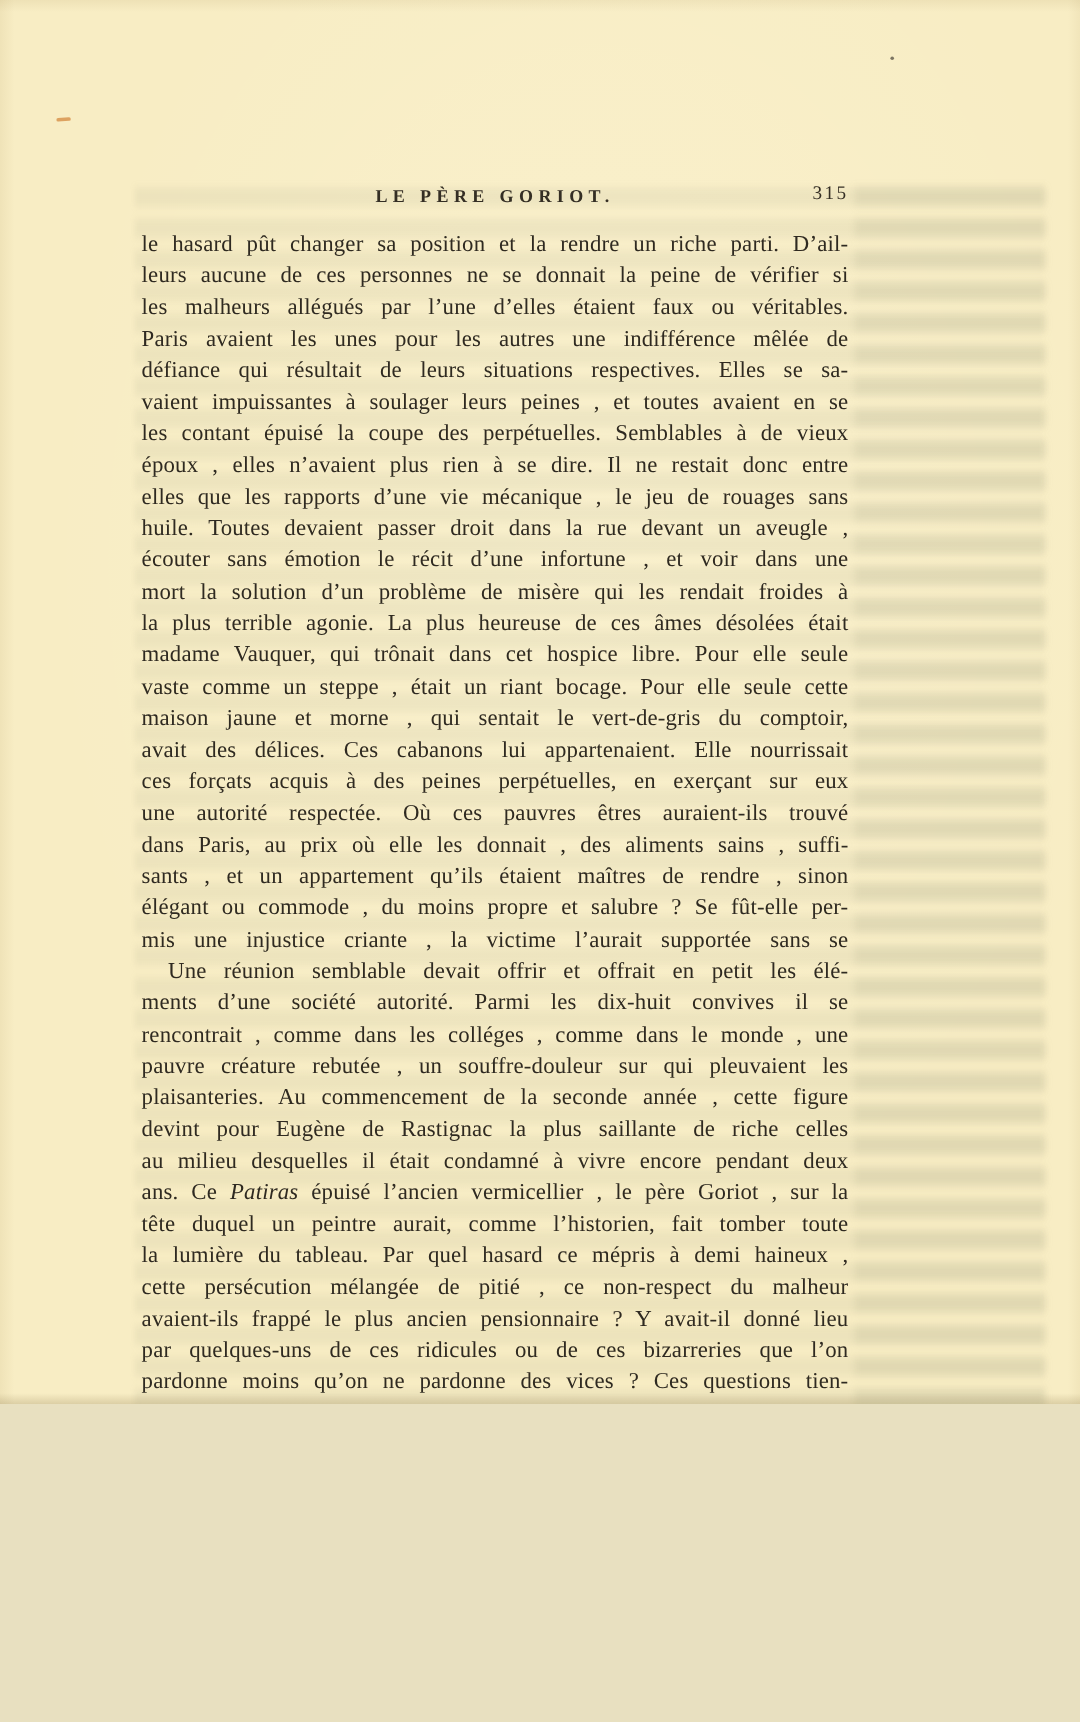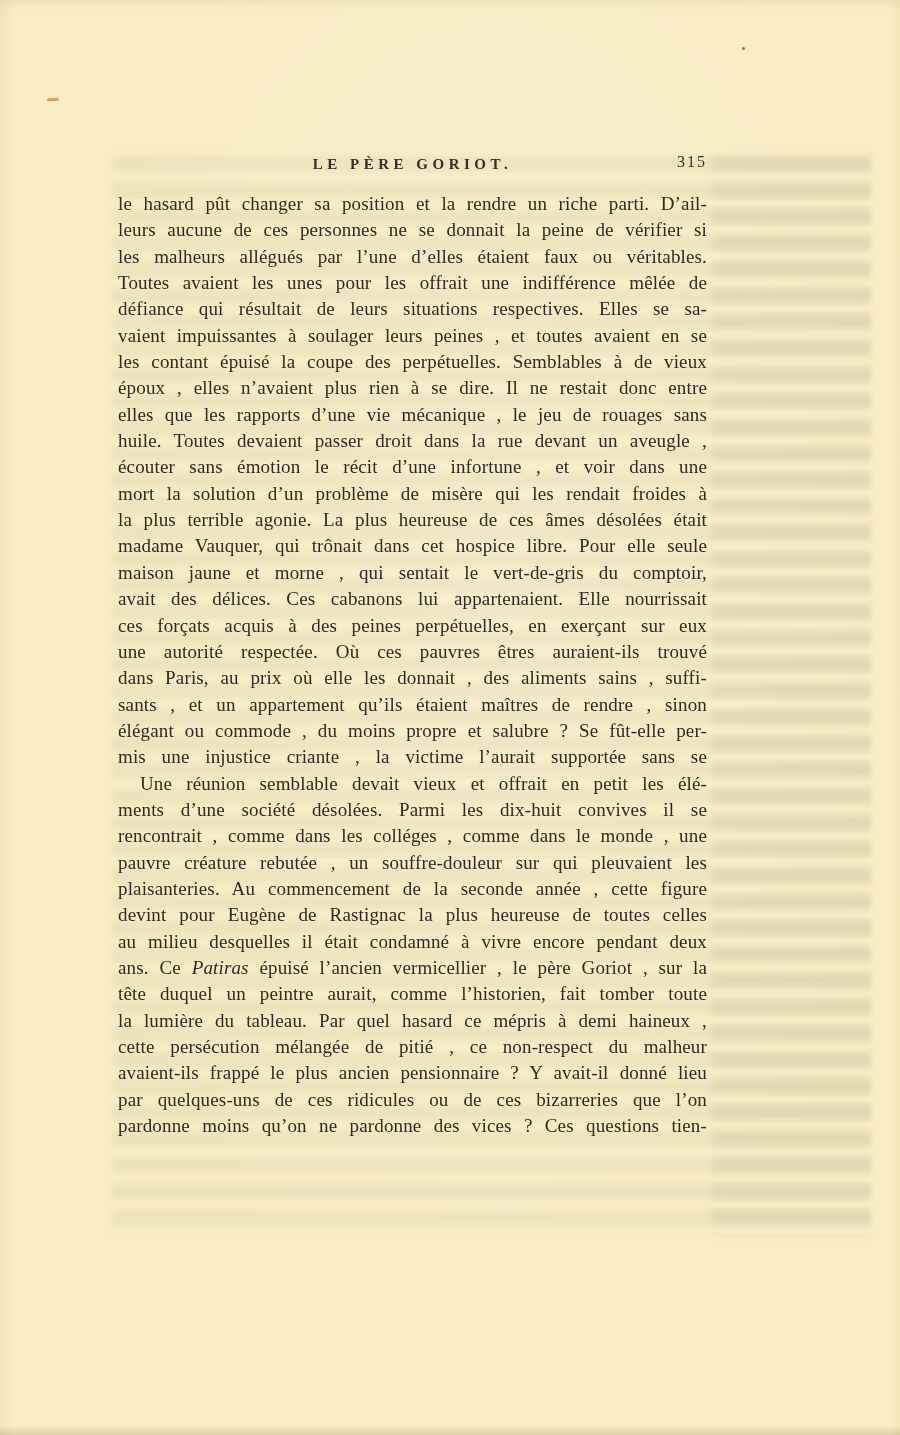"LE PÈRE GORIOT." .page { height: 1435px -> 1170px }
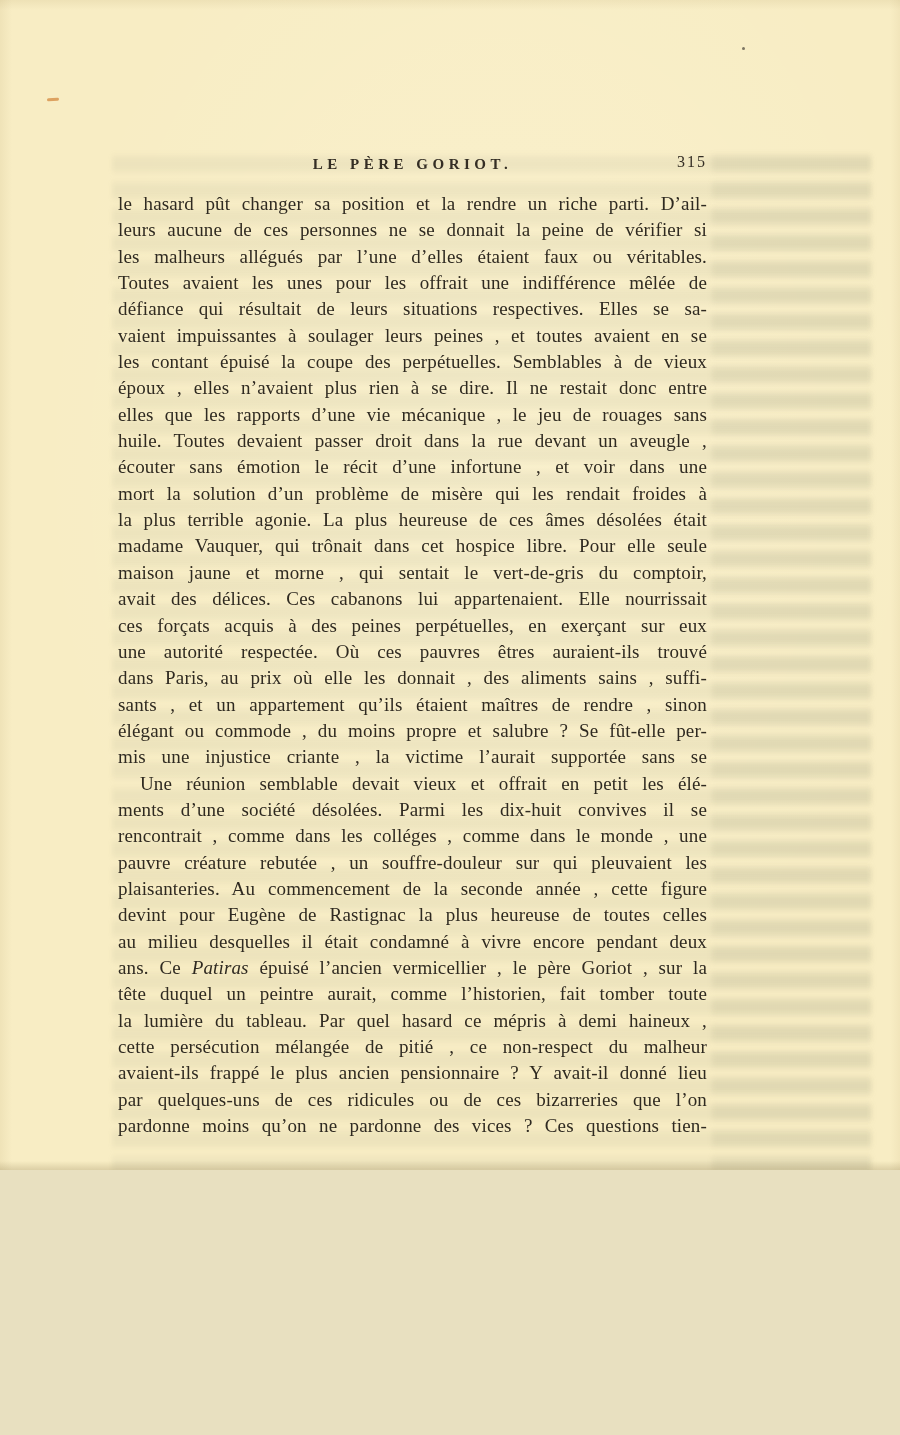"Toutes avaient les unes pour" div.line { text: Toutes avaient les unes pour les offrait -> Paris avaient les unes pour les autres }
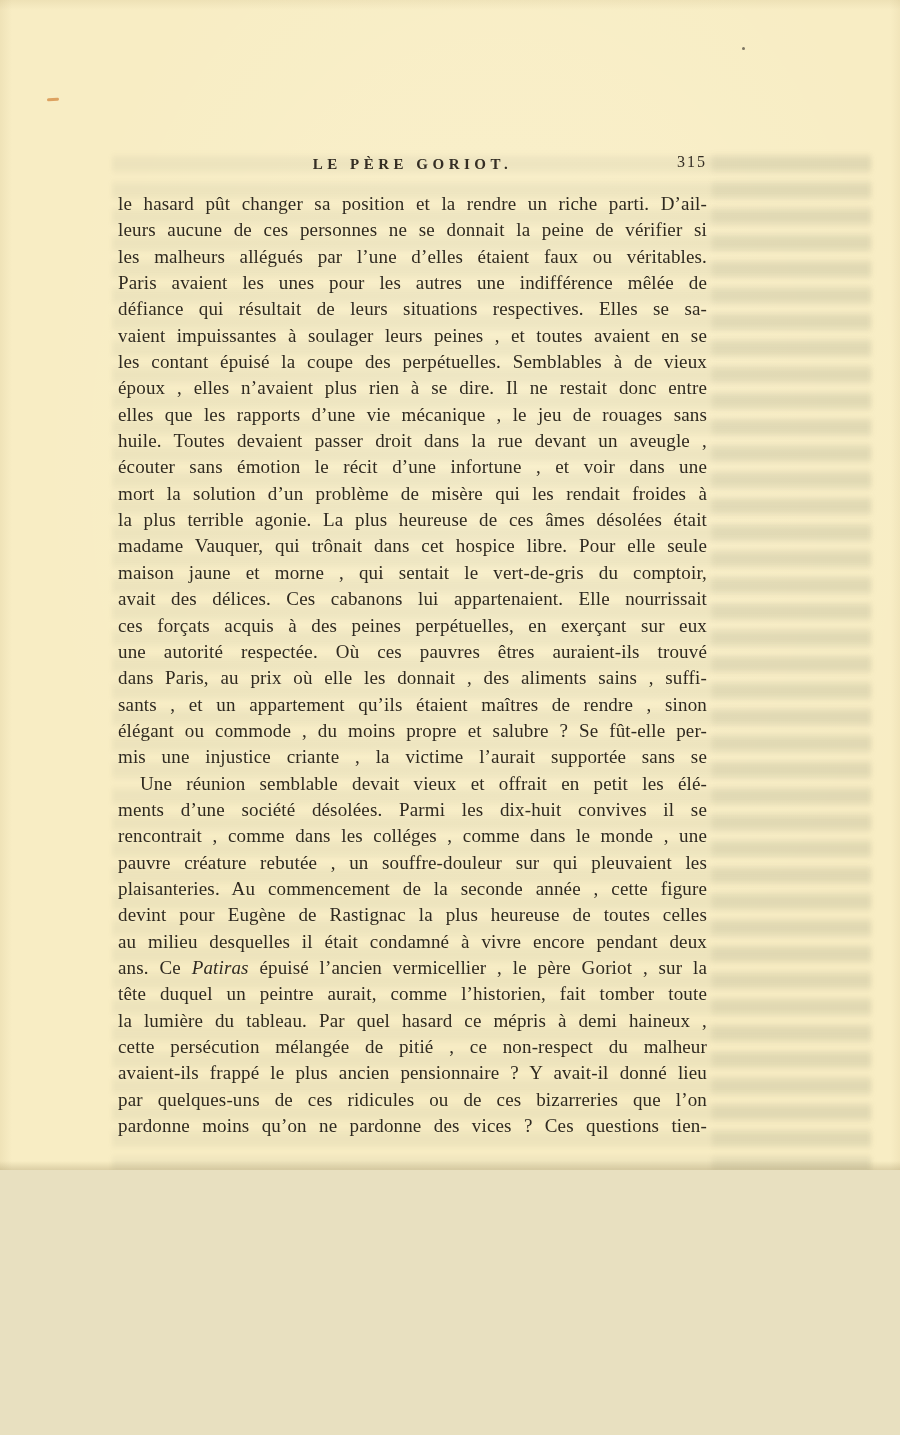"vaste comme un steppe ," div.line { html: none -> <div>vaste comme un steppe , était un riant bocage. Pour elle seule cette</div> }
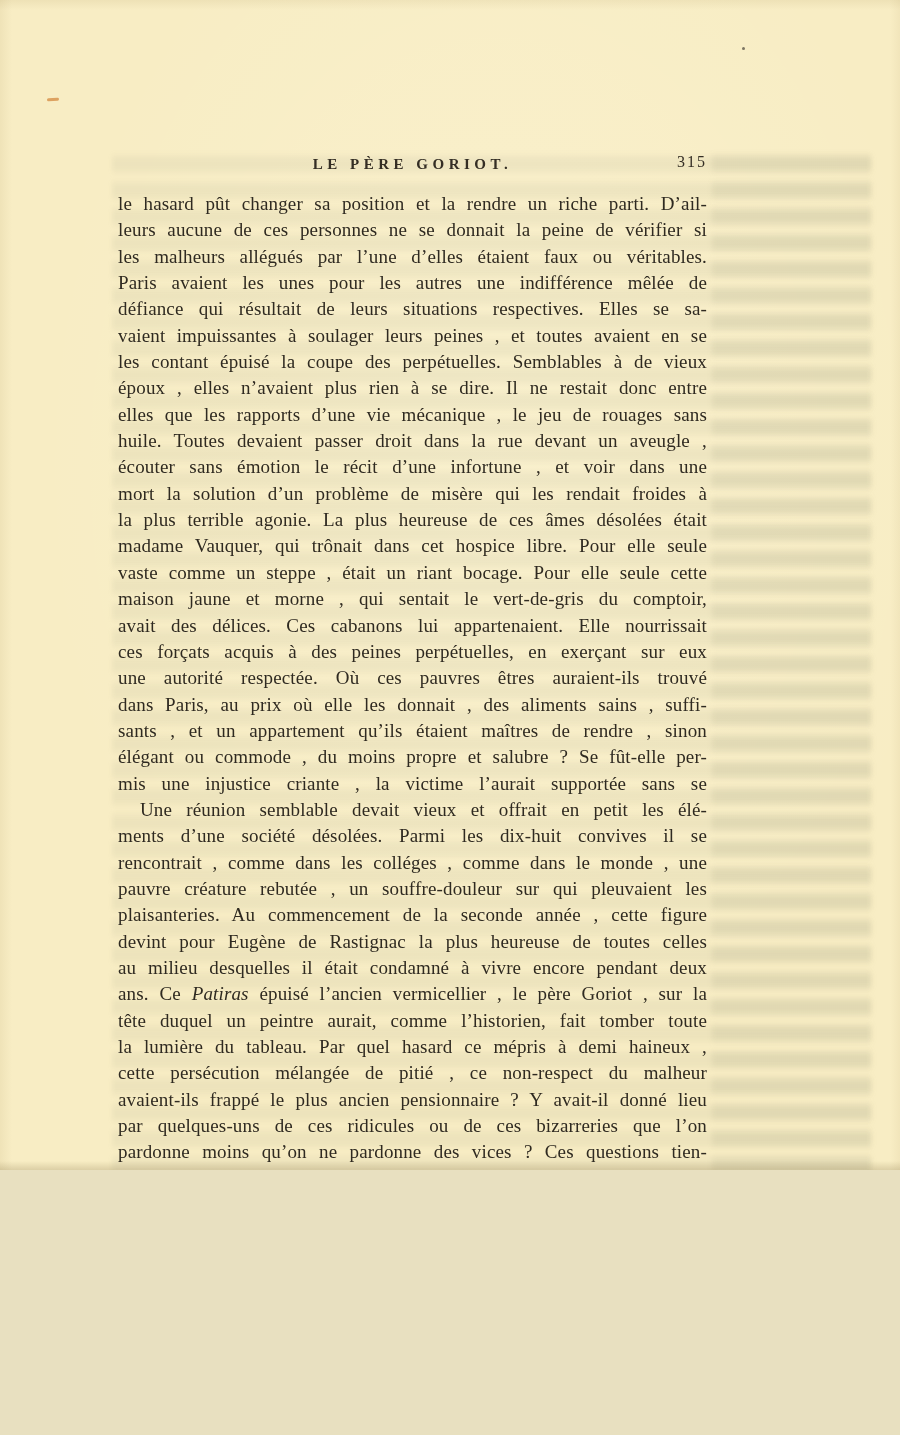"Une réunion semblable devait vieux" div.line { text: vieux -> offrir }
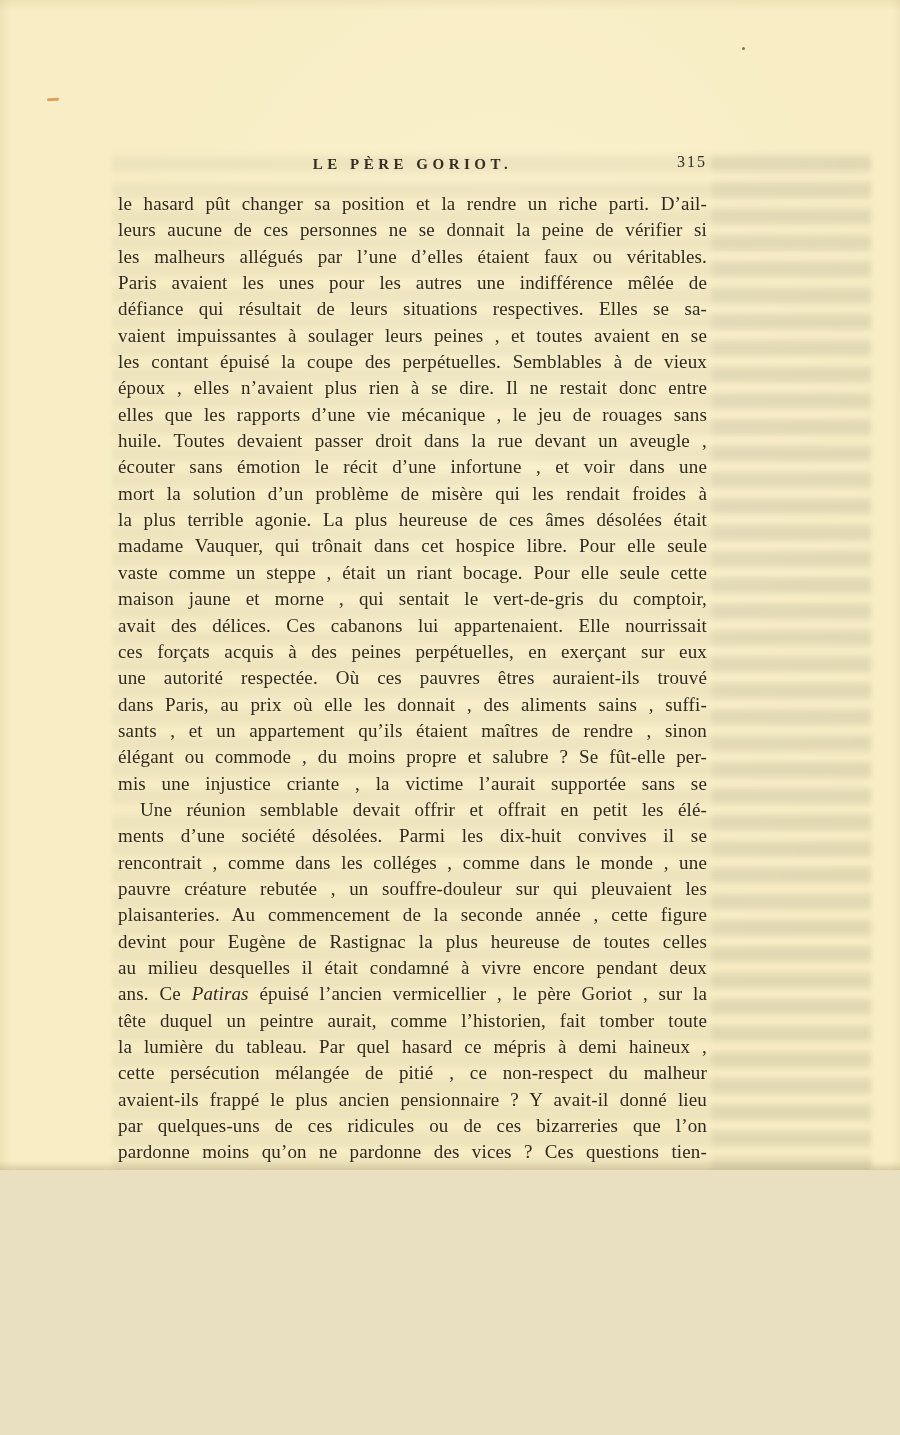"ments d’une société désolées. Parmi" div.line { text: désolées -> autorité }
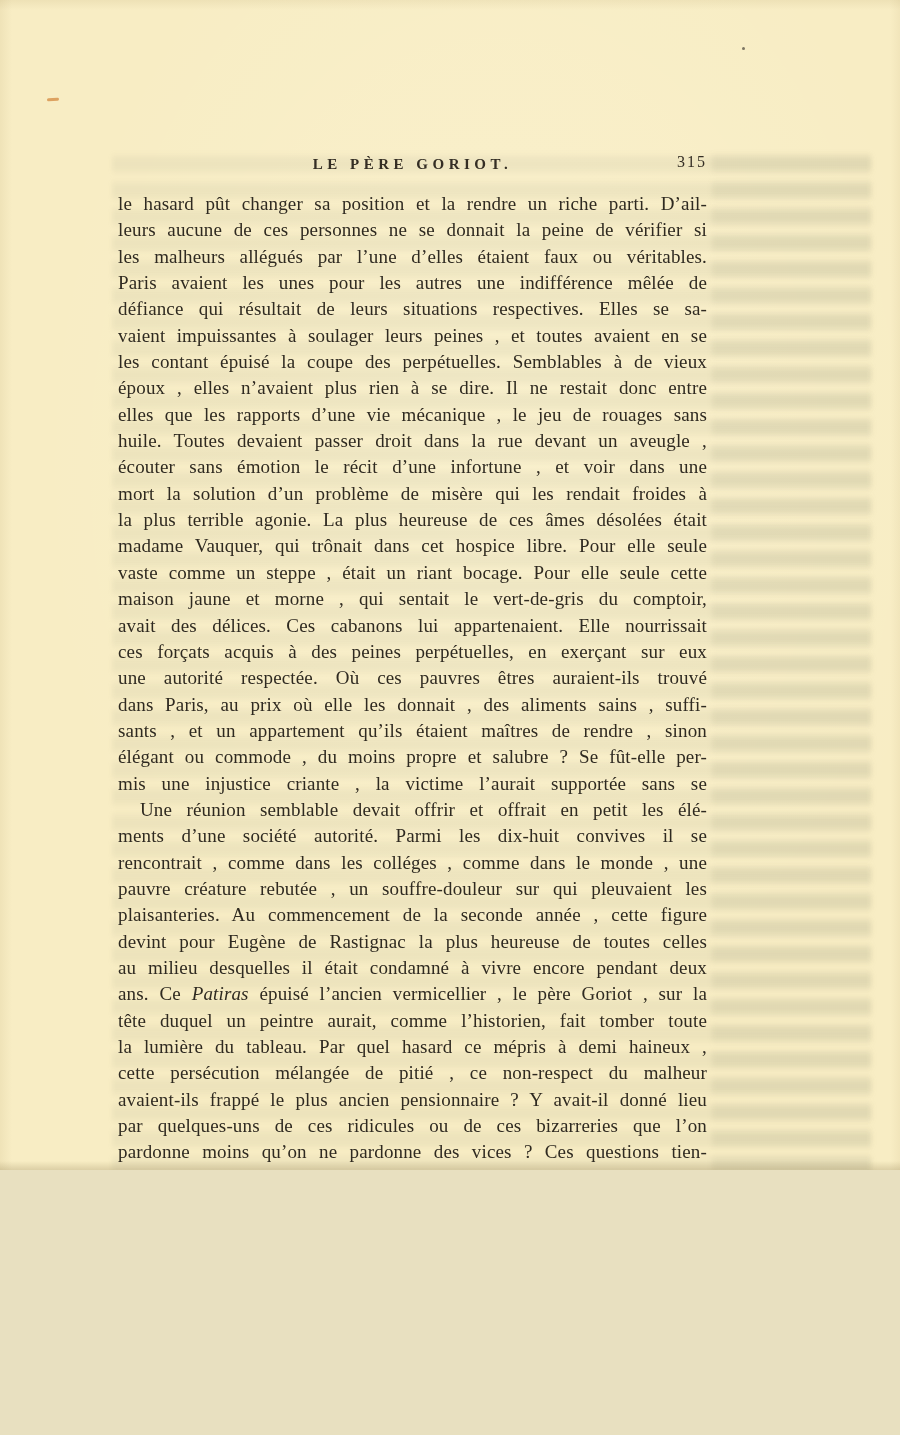"devint pour Eugène de Rastignac" div.line { text: heureuse de toutes -> saillante de riche }
